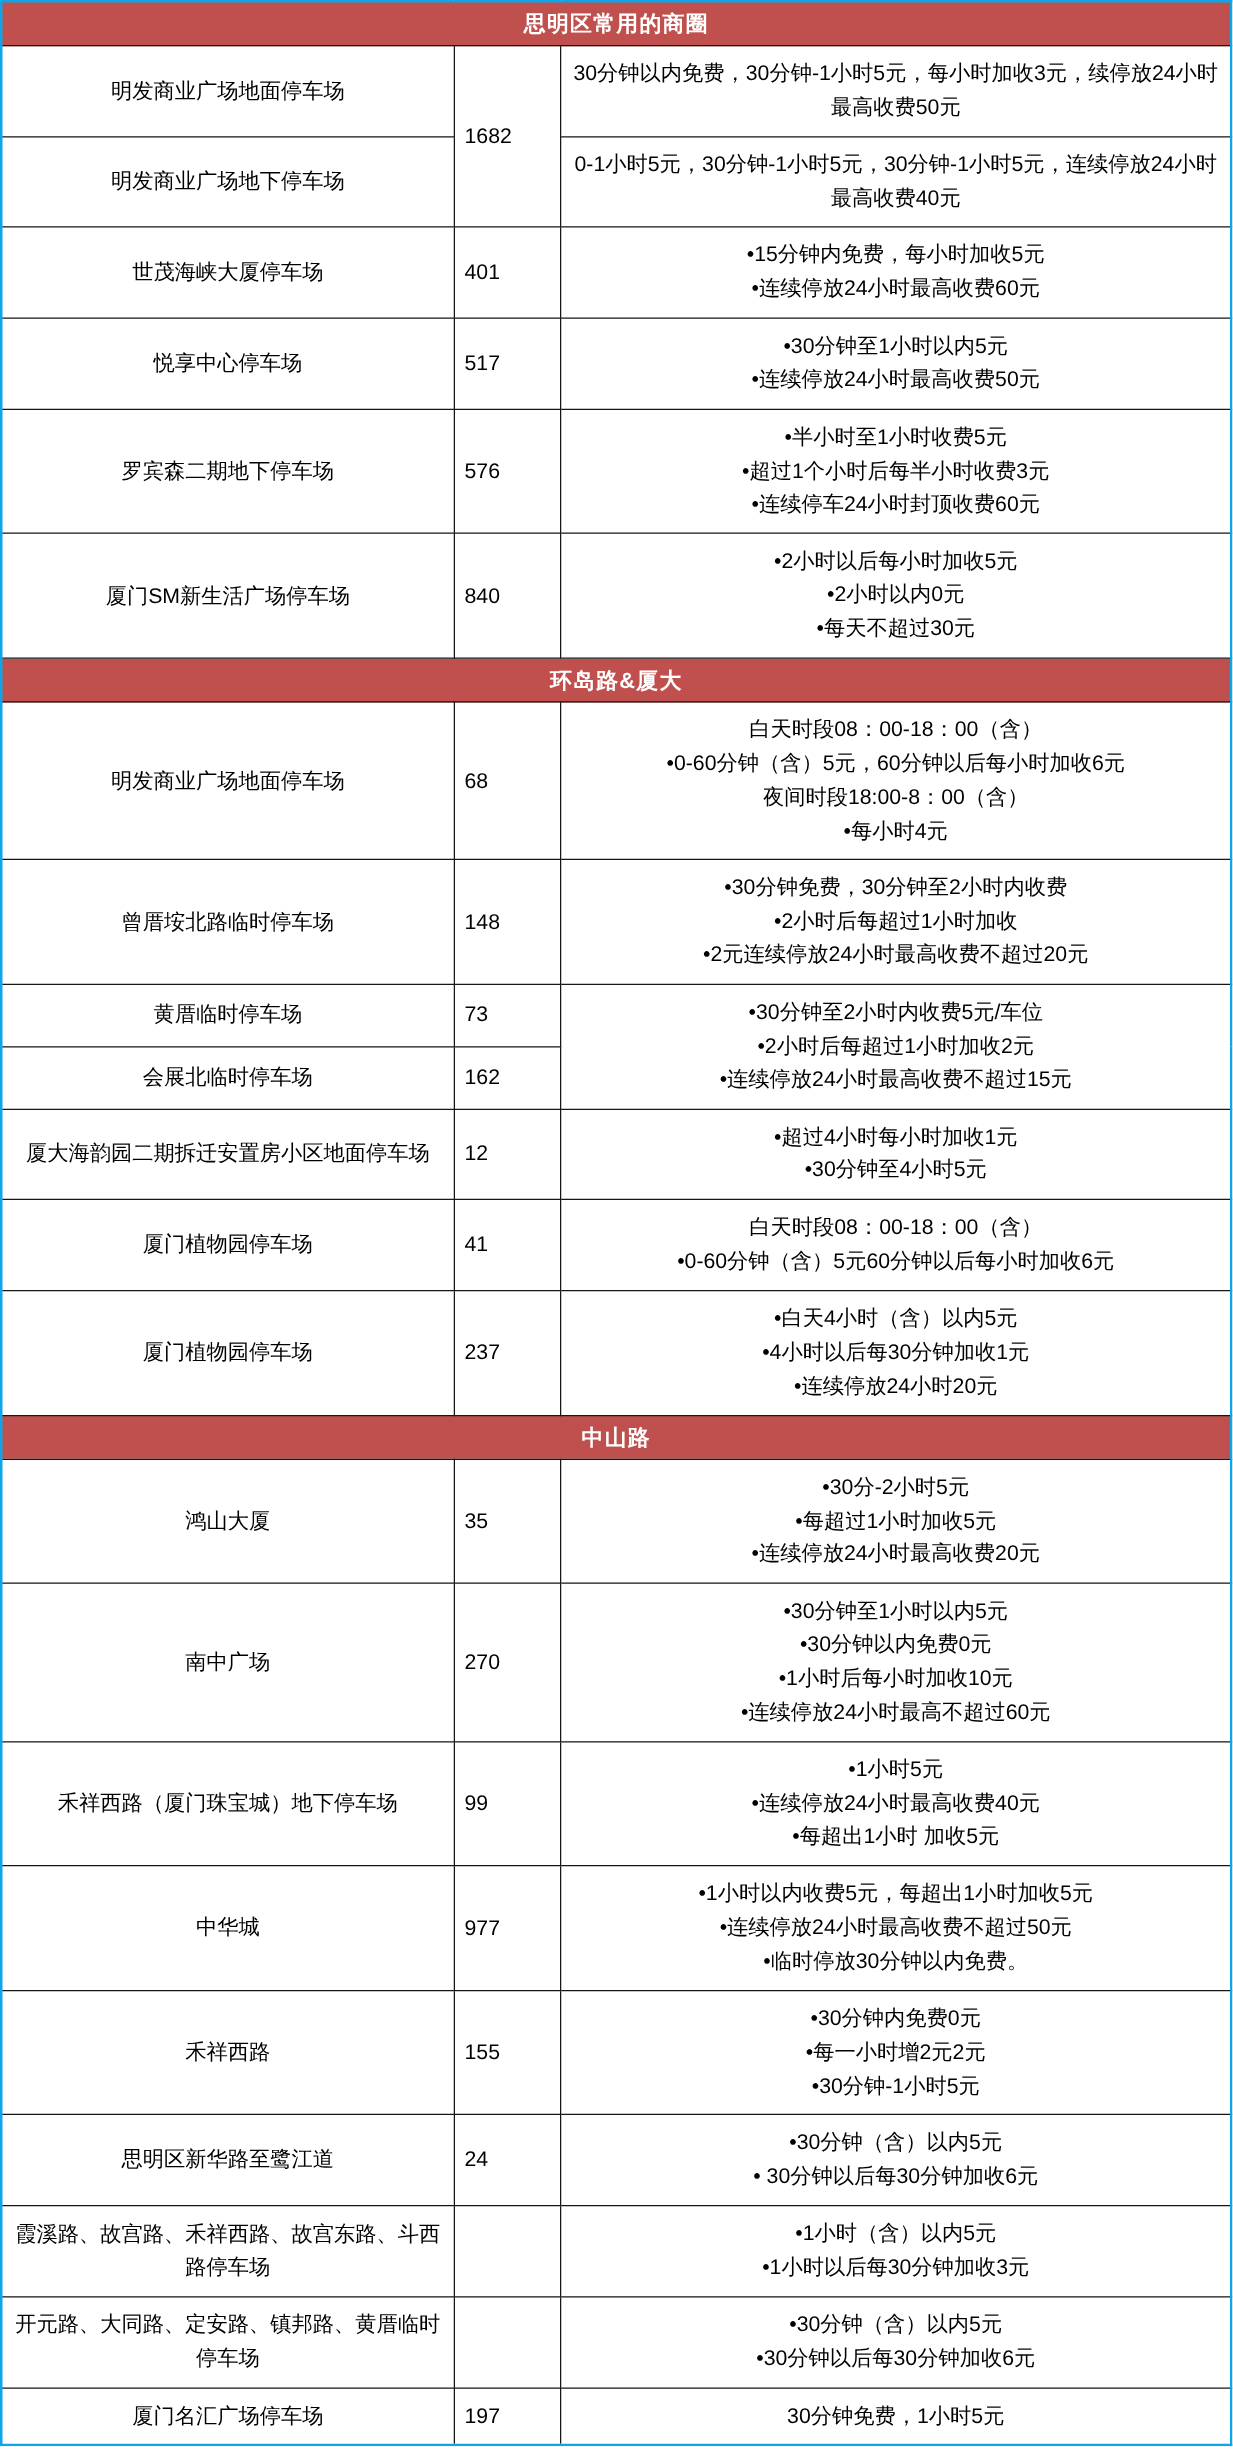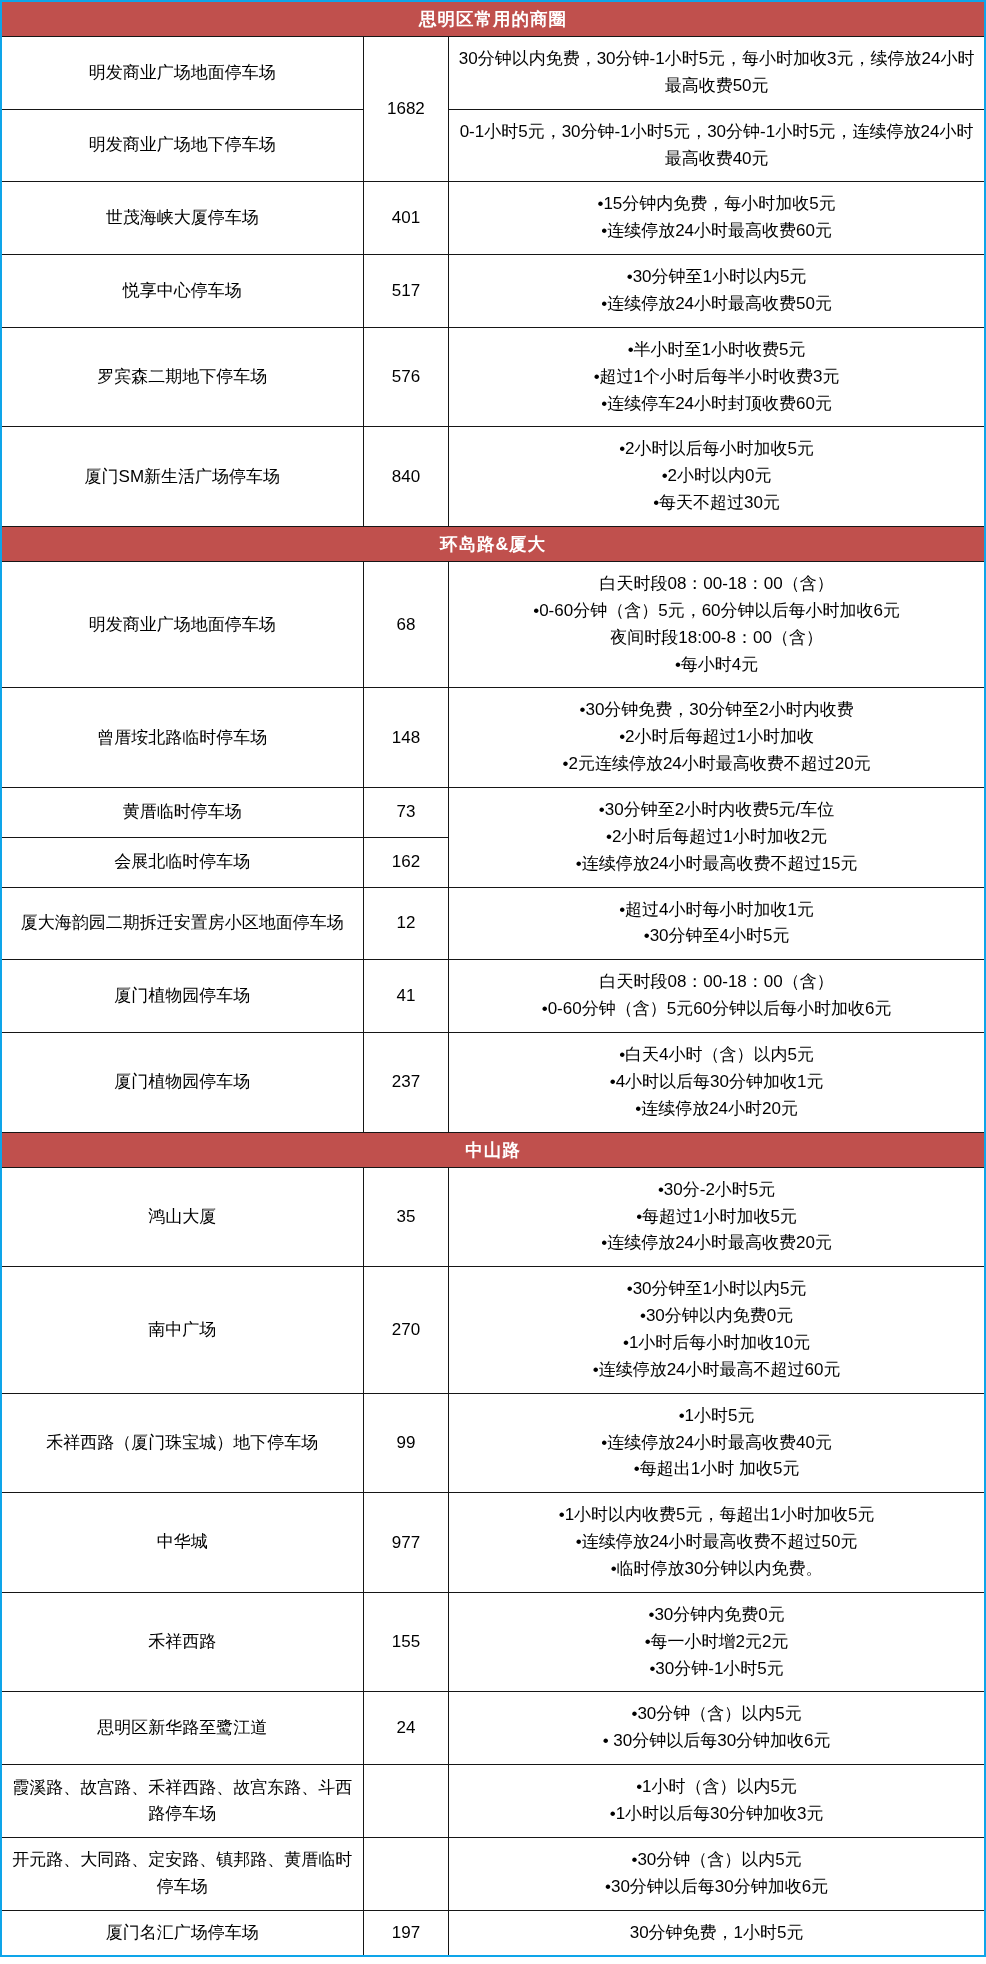"1682" td.count-cell { text-align: center -> none }
